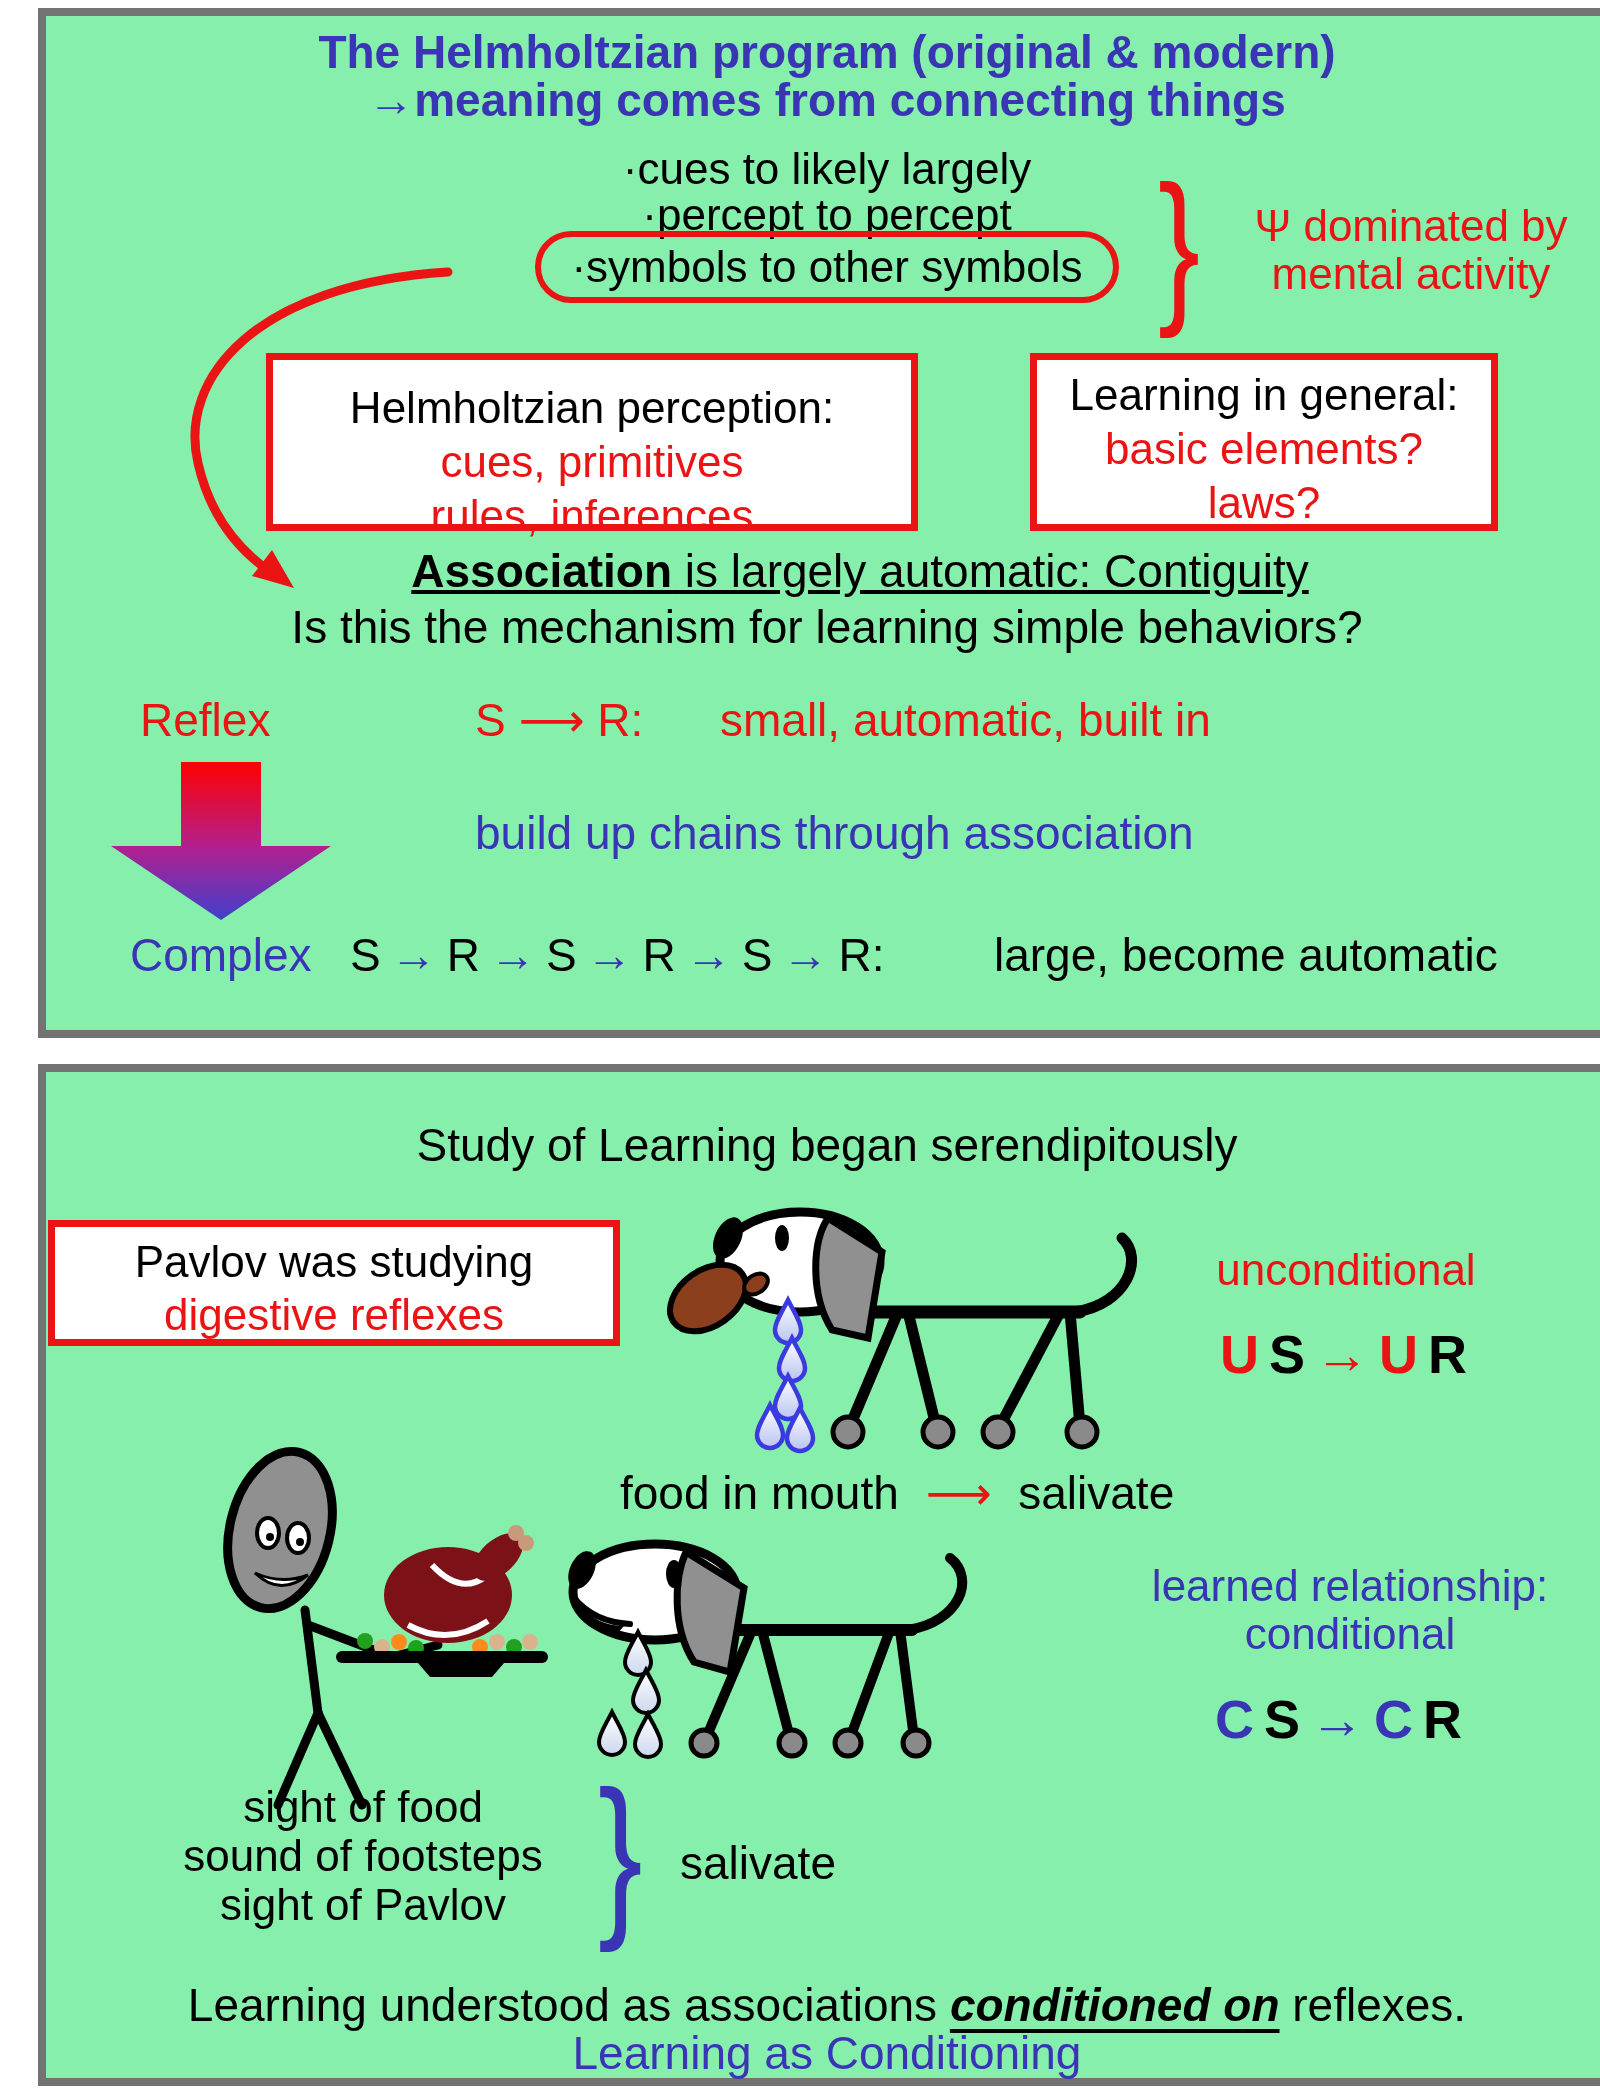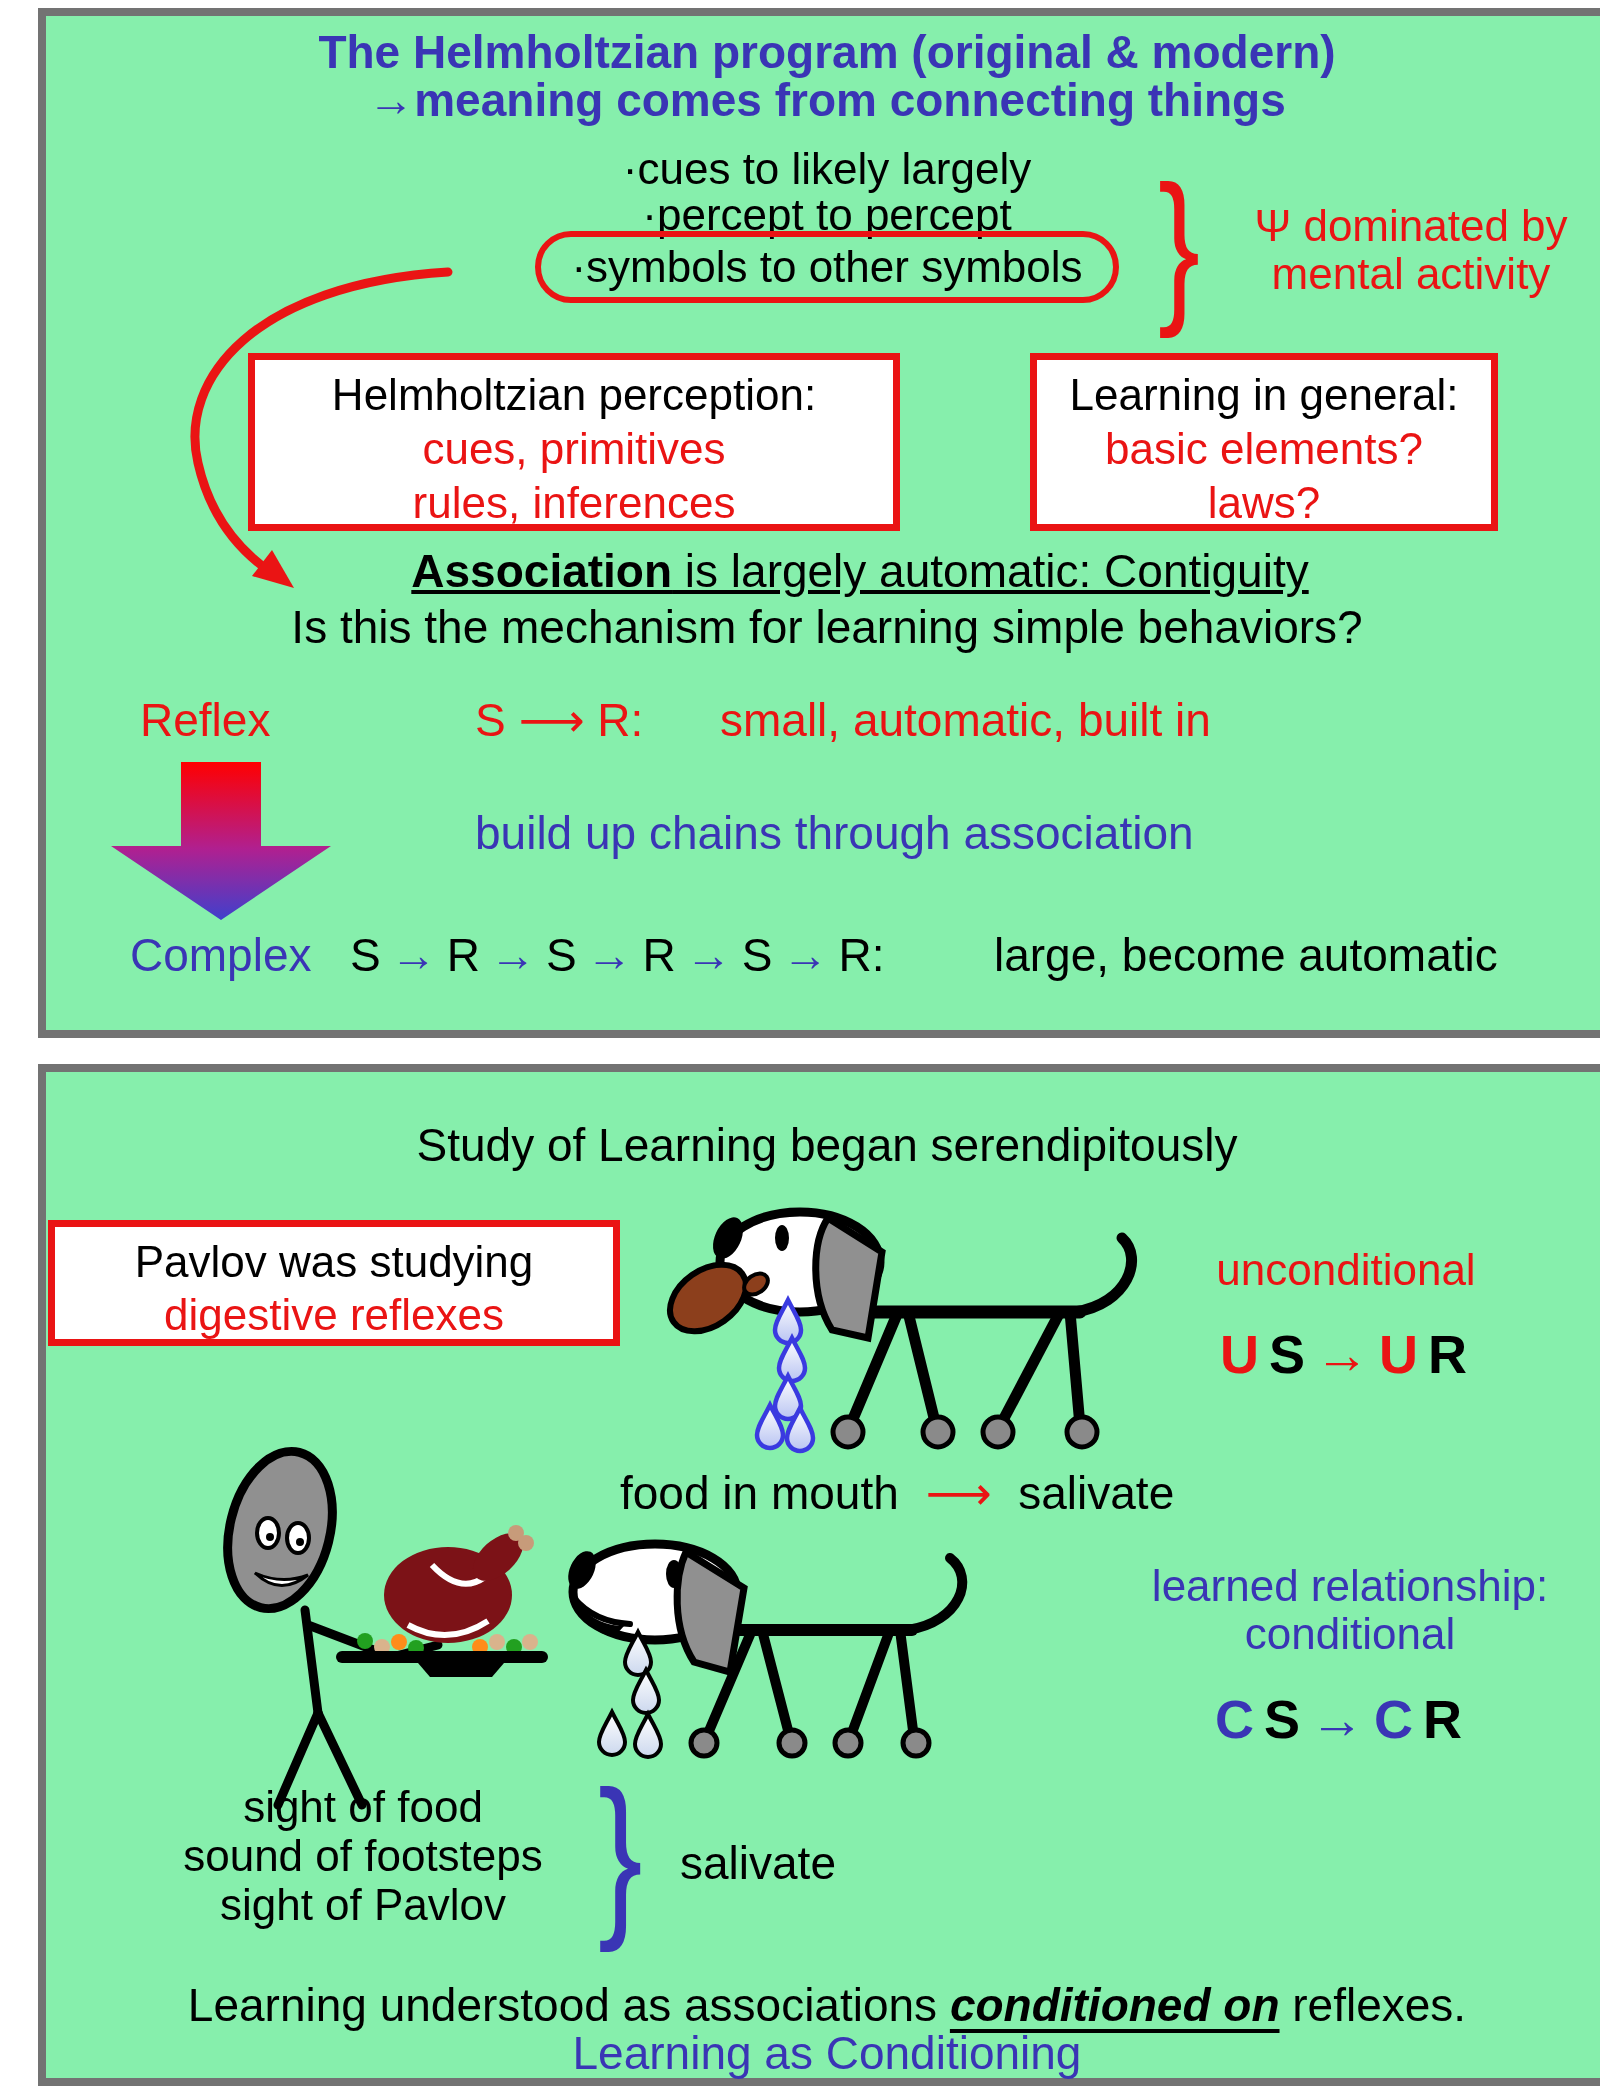"Helmholtzian perception:" div.abs { left: 202px -> 220px; padding-top: 8px -> 21px }
